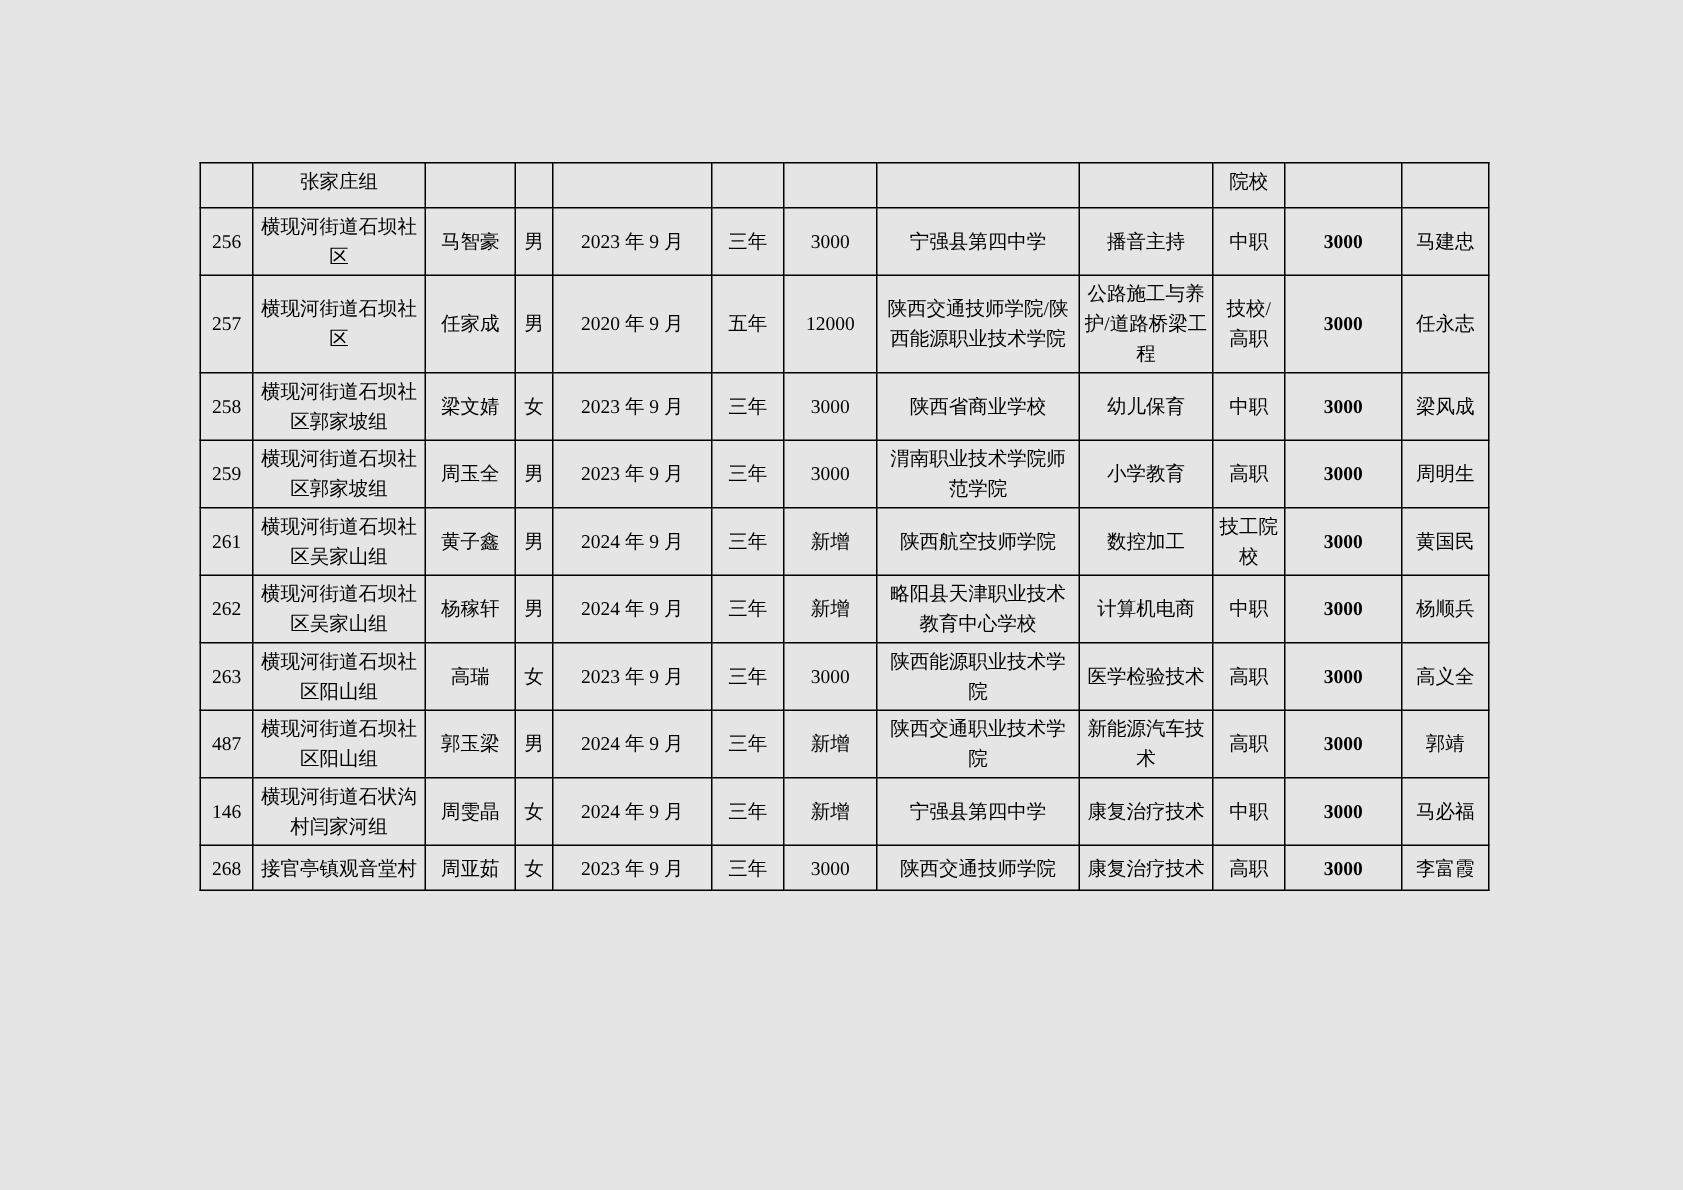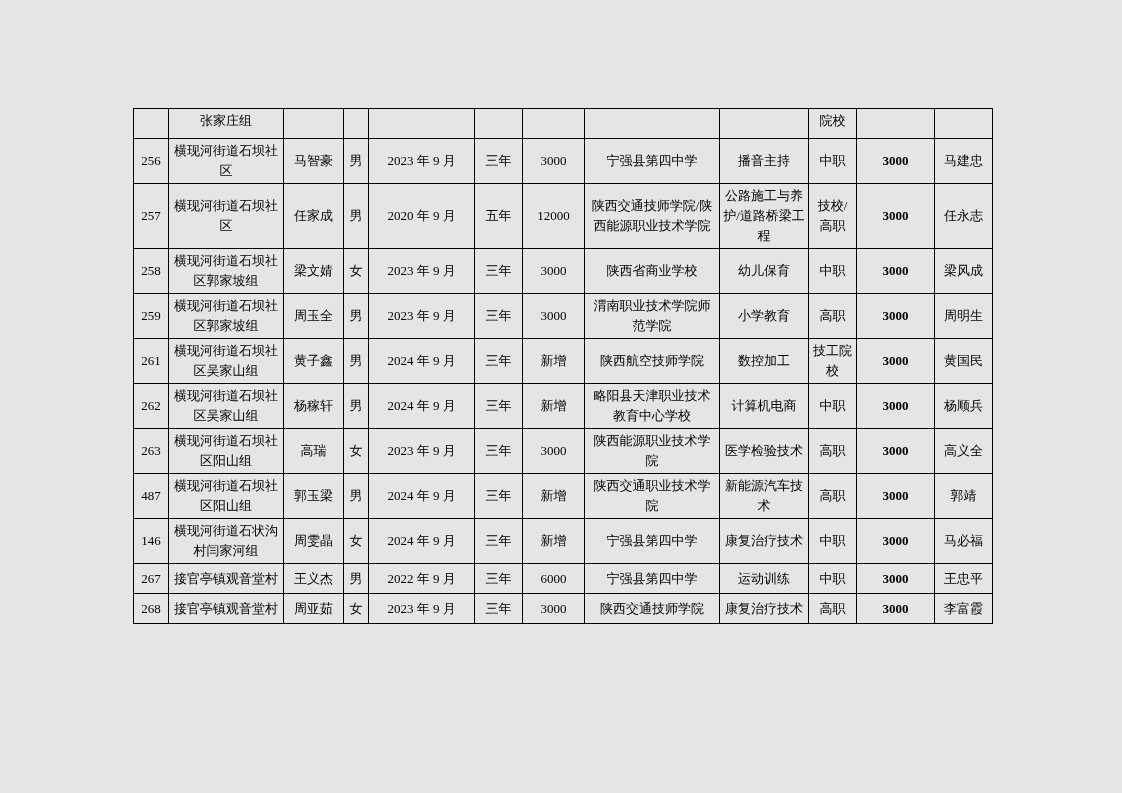"267" tr.data-row { html: <tr> <td>267</td> <td>接官亭镇观音堂村</td> <td>王义杰</td> <td>男</td> <td>2022 年 9 月</td> <td>三年</td> <td>6000</td> <td>宁强县第四中学</td> <td>运动训练</td> <td>中职</td> <td>3000</td> <td>王忠平</td> </tr> -> none }
